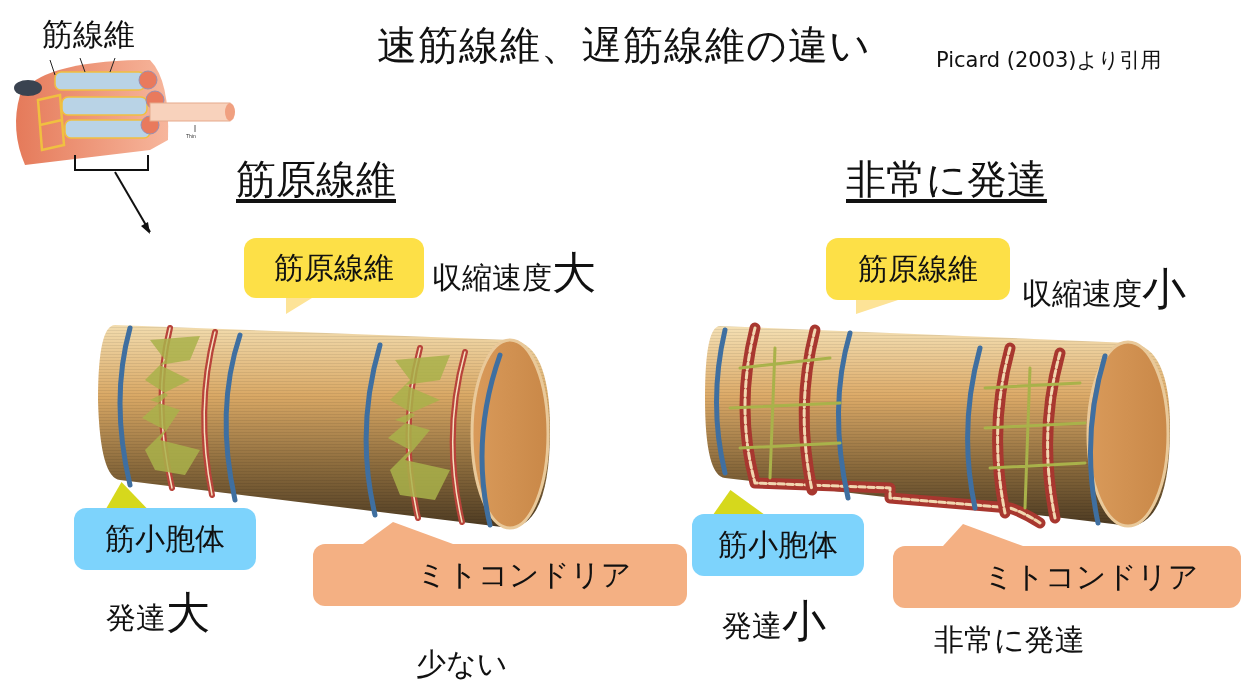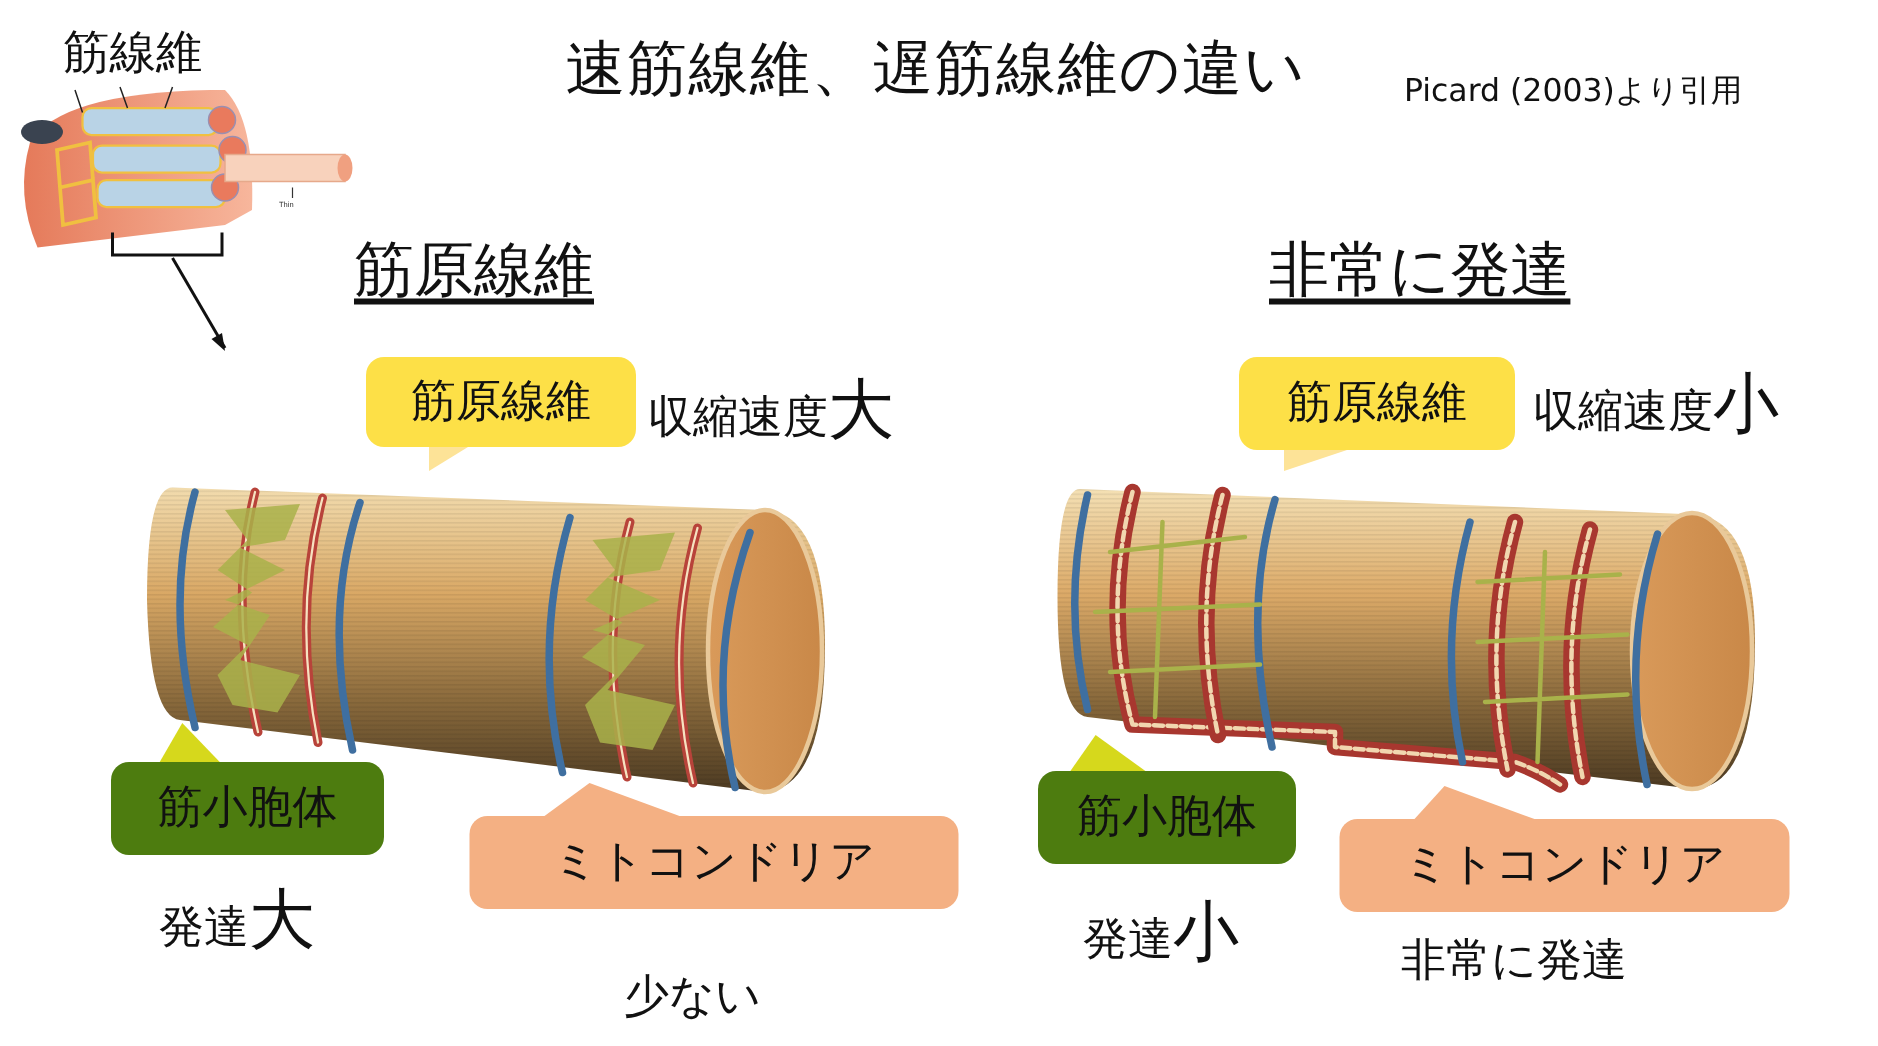"収縮速度小" div.abs { top: 240px -> 260px }
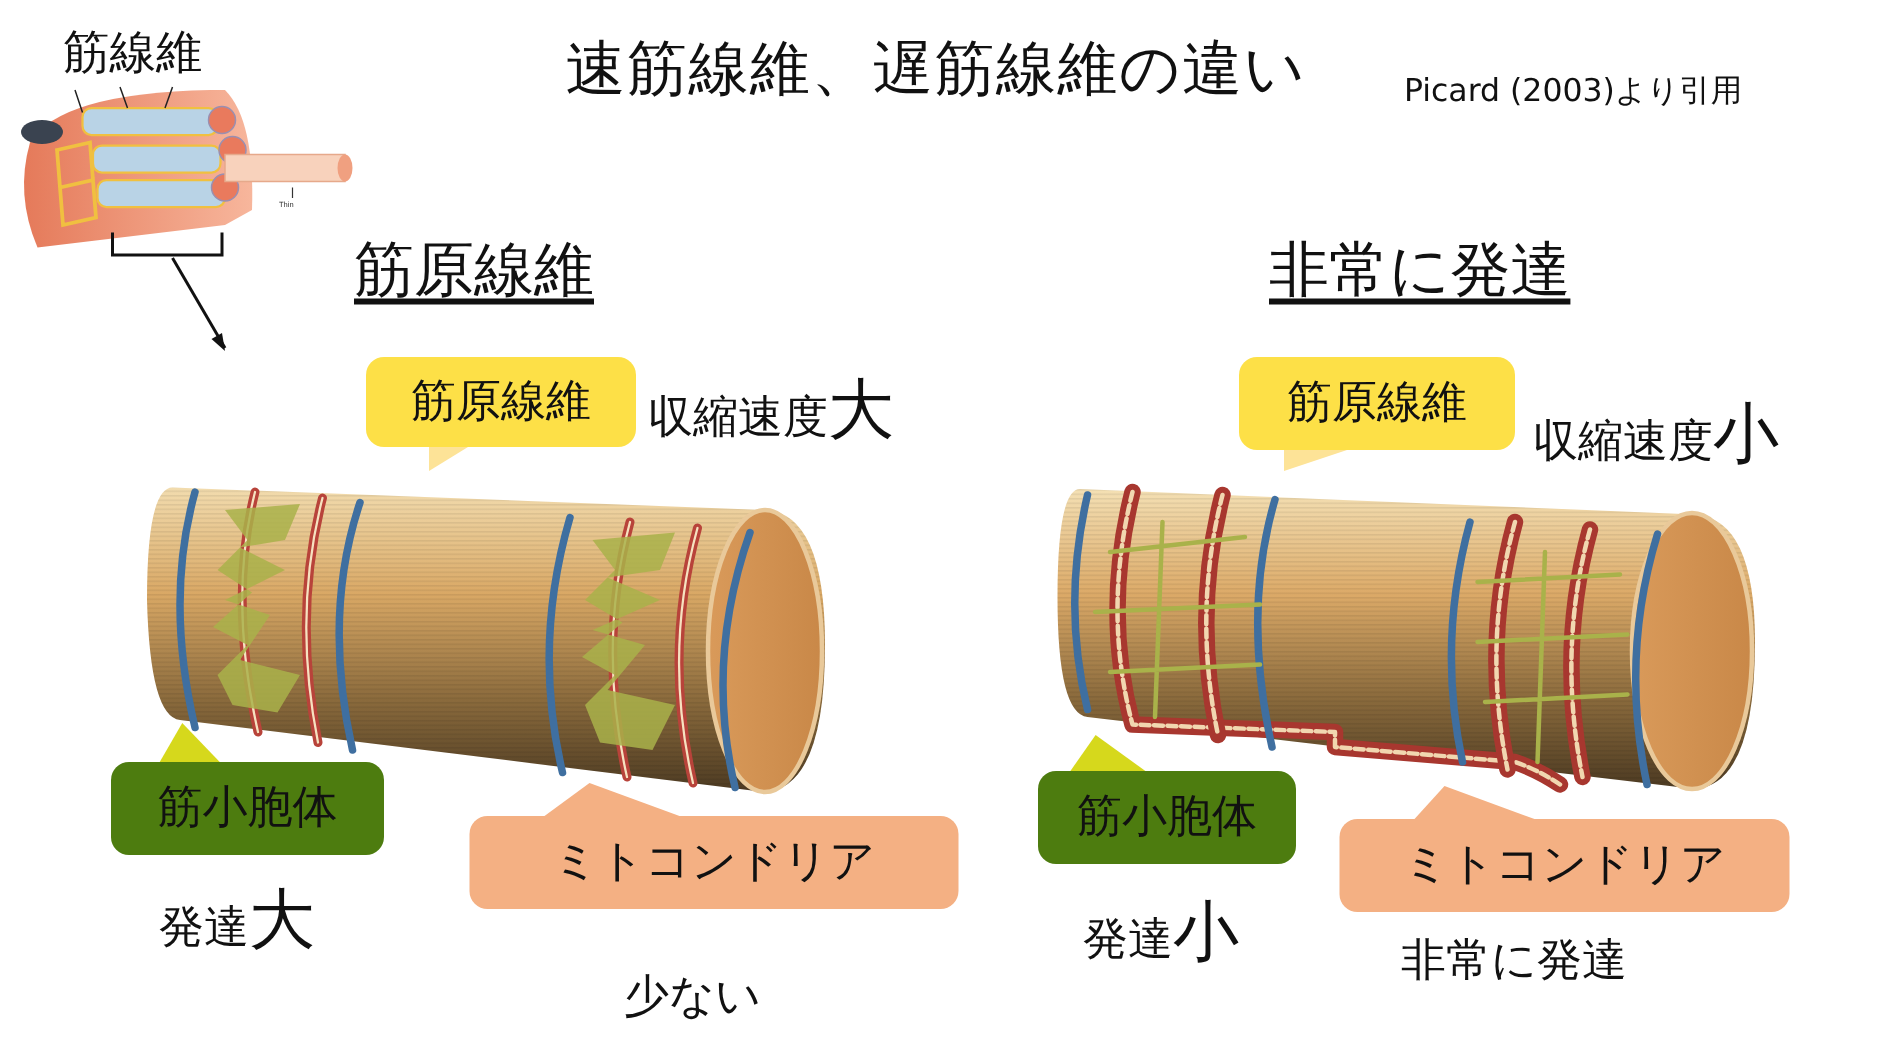"筋小胞体" .sr { background: #4d7c0f -> #7dd3fc }
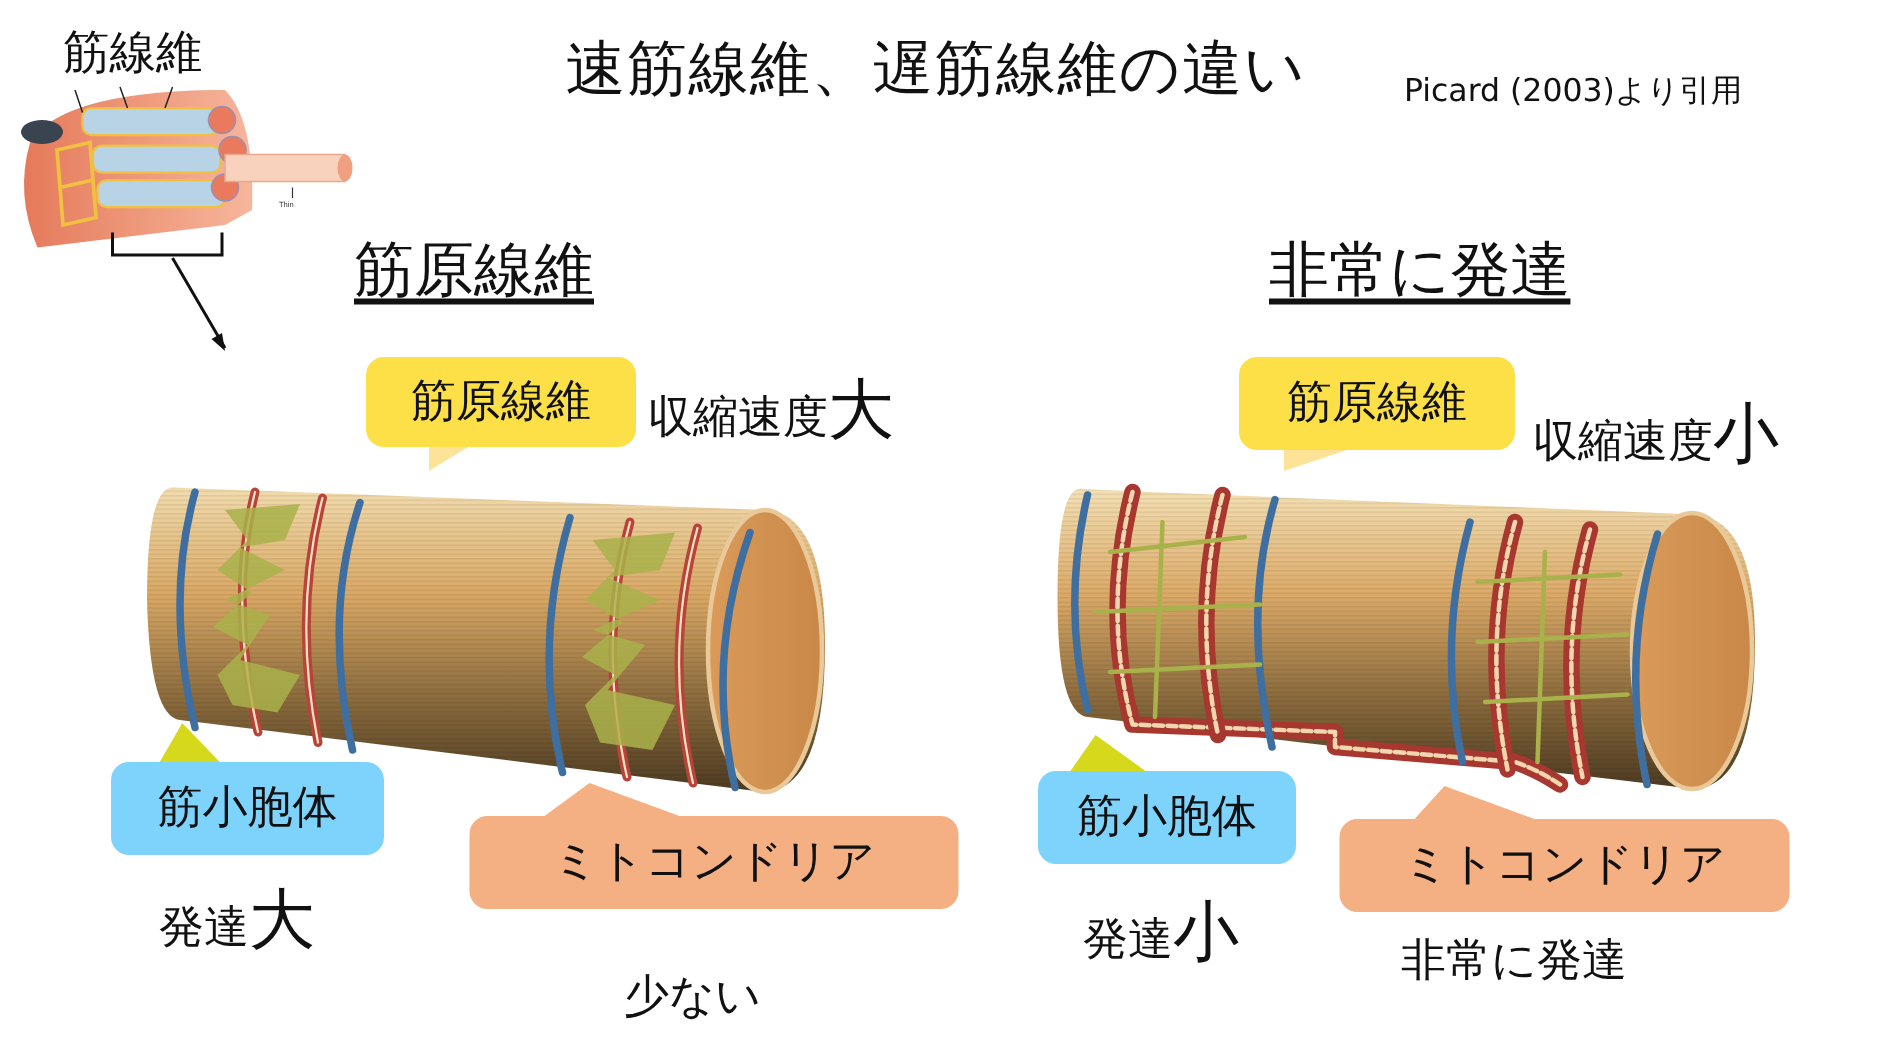"ミトコンドリア" .mito { padding-left: none -> 48px }
